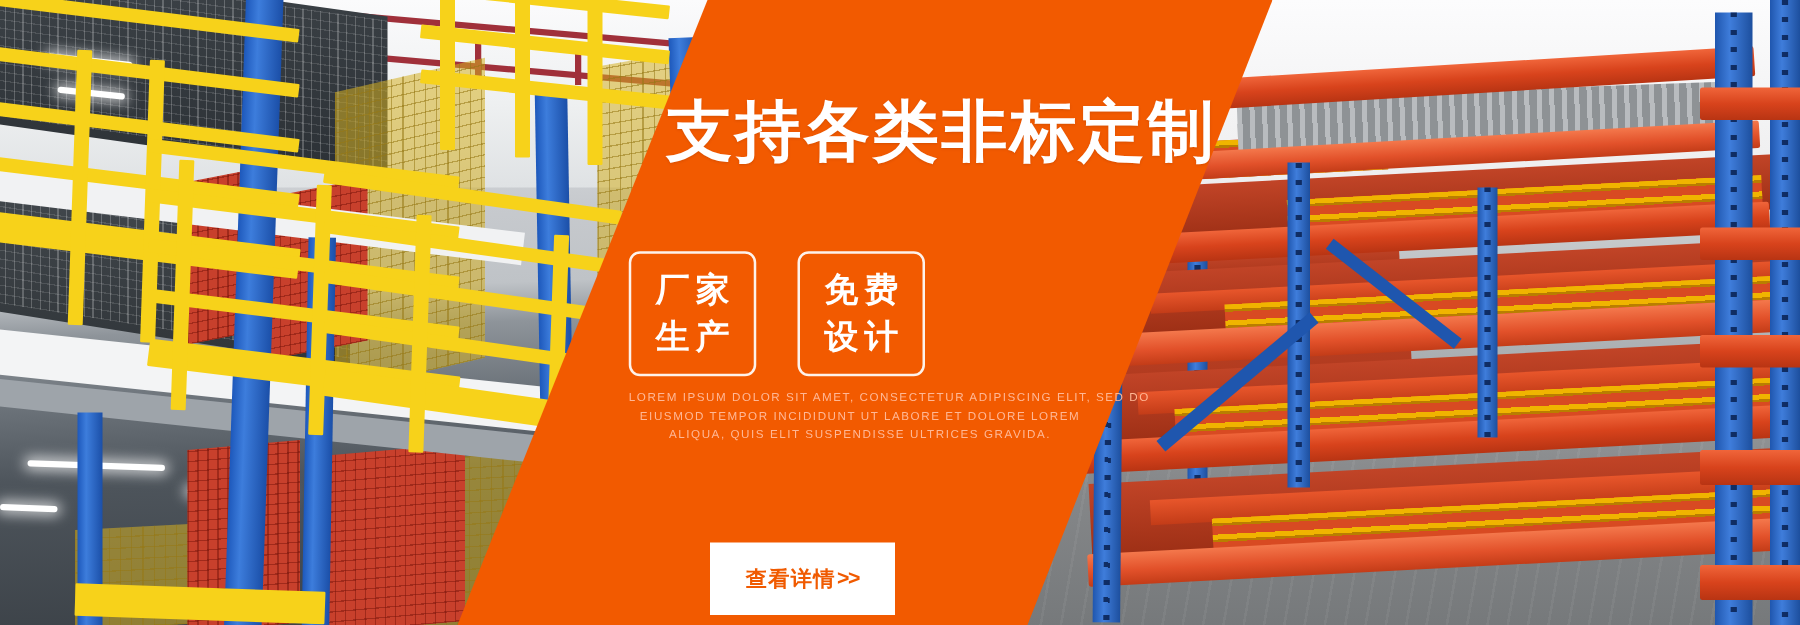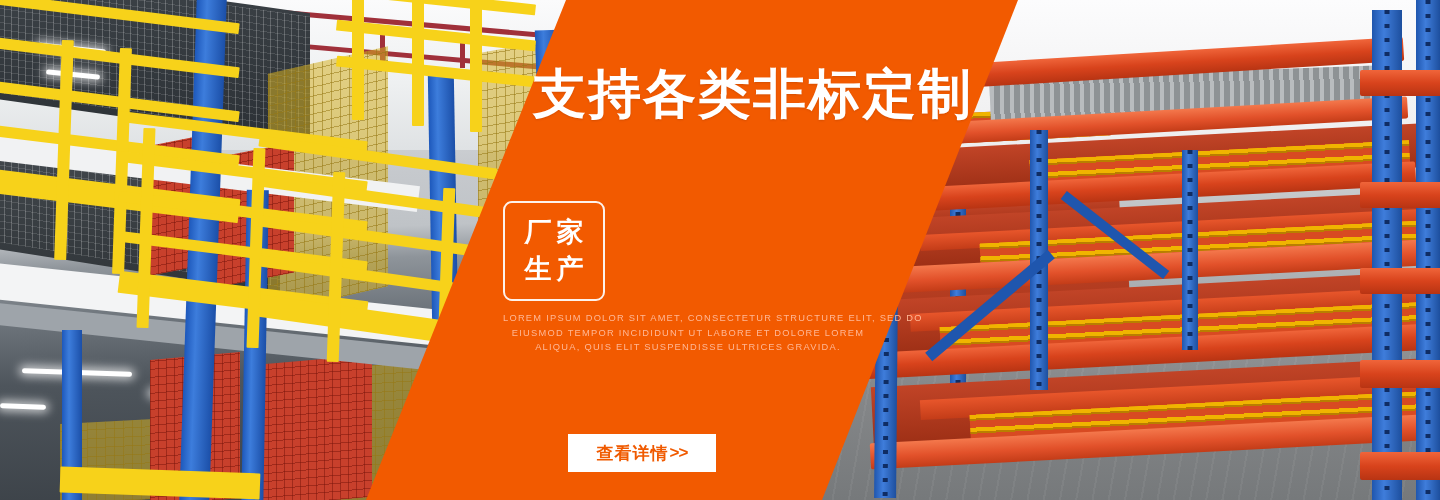"支持各类非标定制" .headline { top: 64px -> 76px }
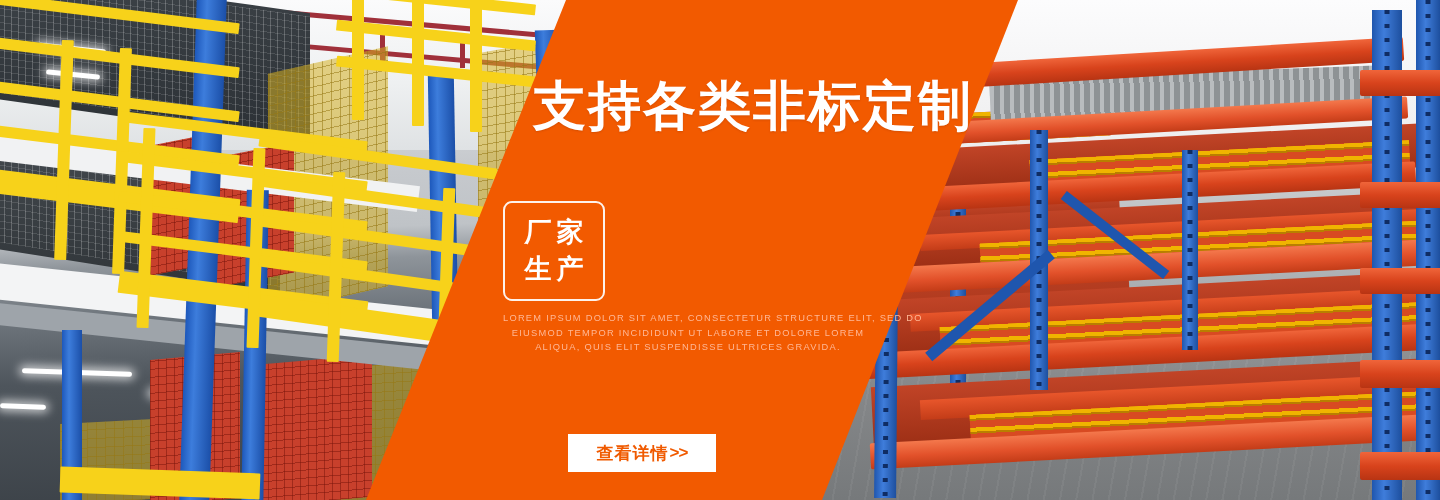"免费" div.badge { html: none -> <div> <span>免费</span> <span>设计</span> </div> }
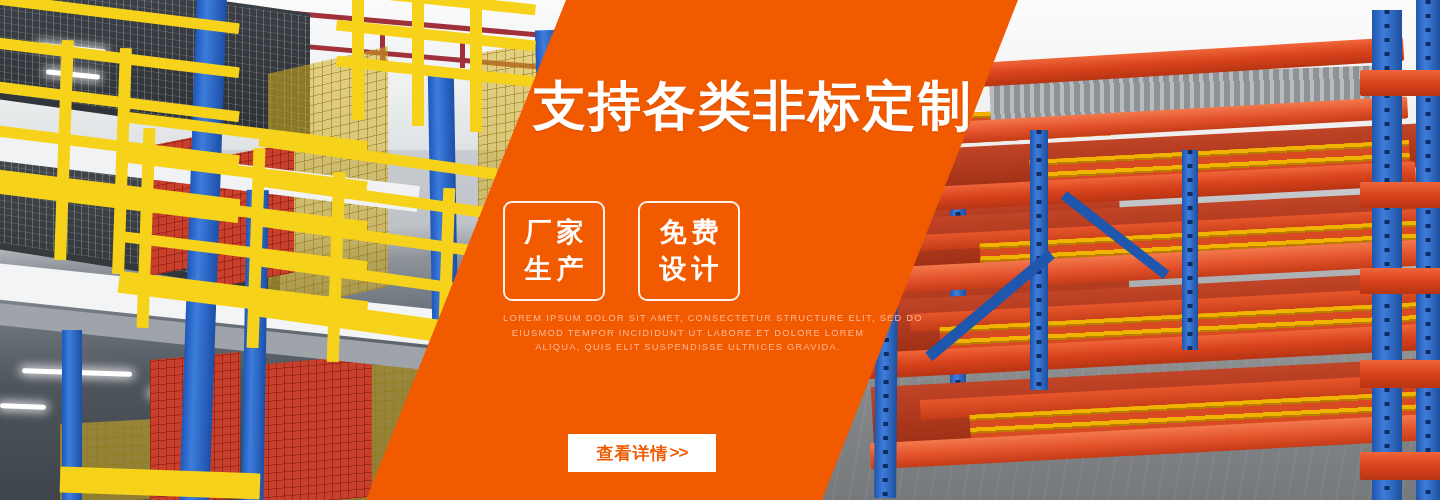"LOREM IPSUM DOLOR SIT AMET," div { text: STRUCTURE -> ADIPISCING }
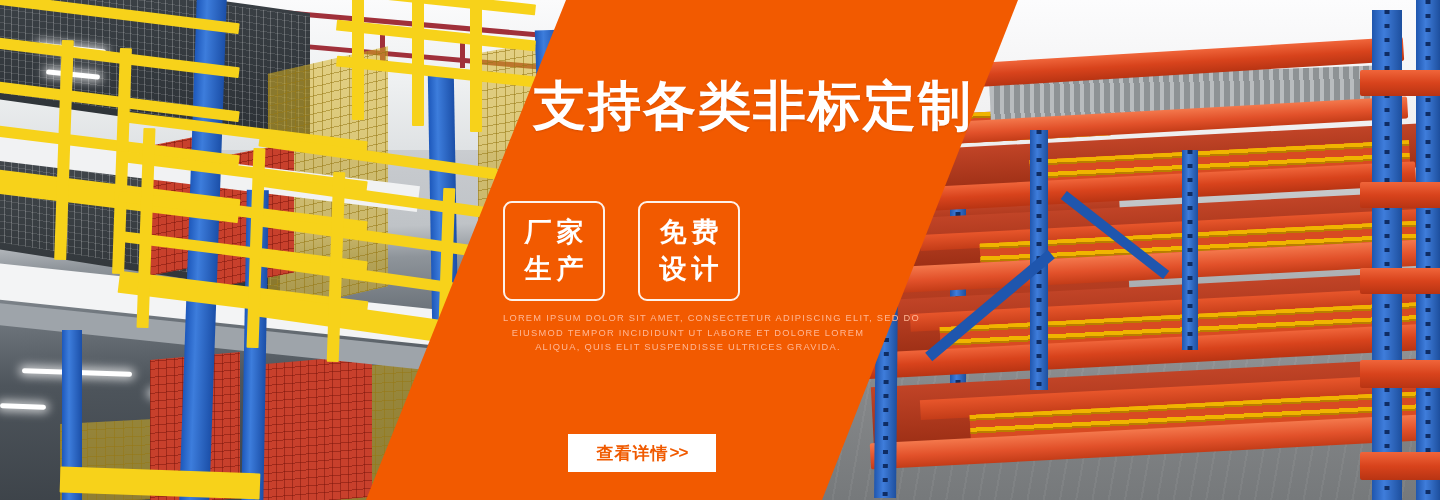"查看详情" .cta { height: 38px -> 58px }
